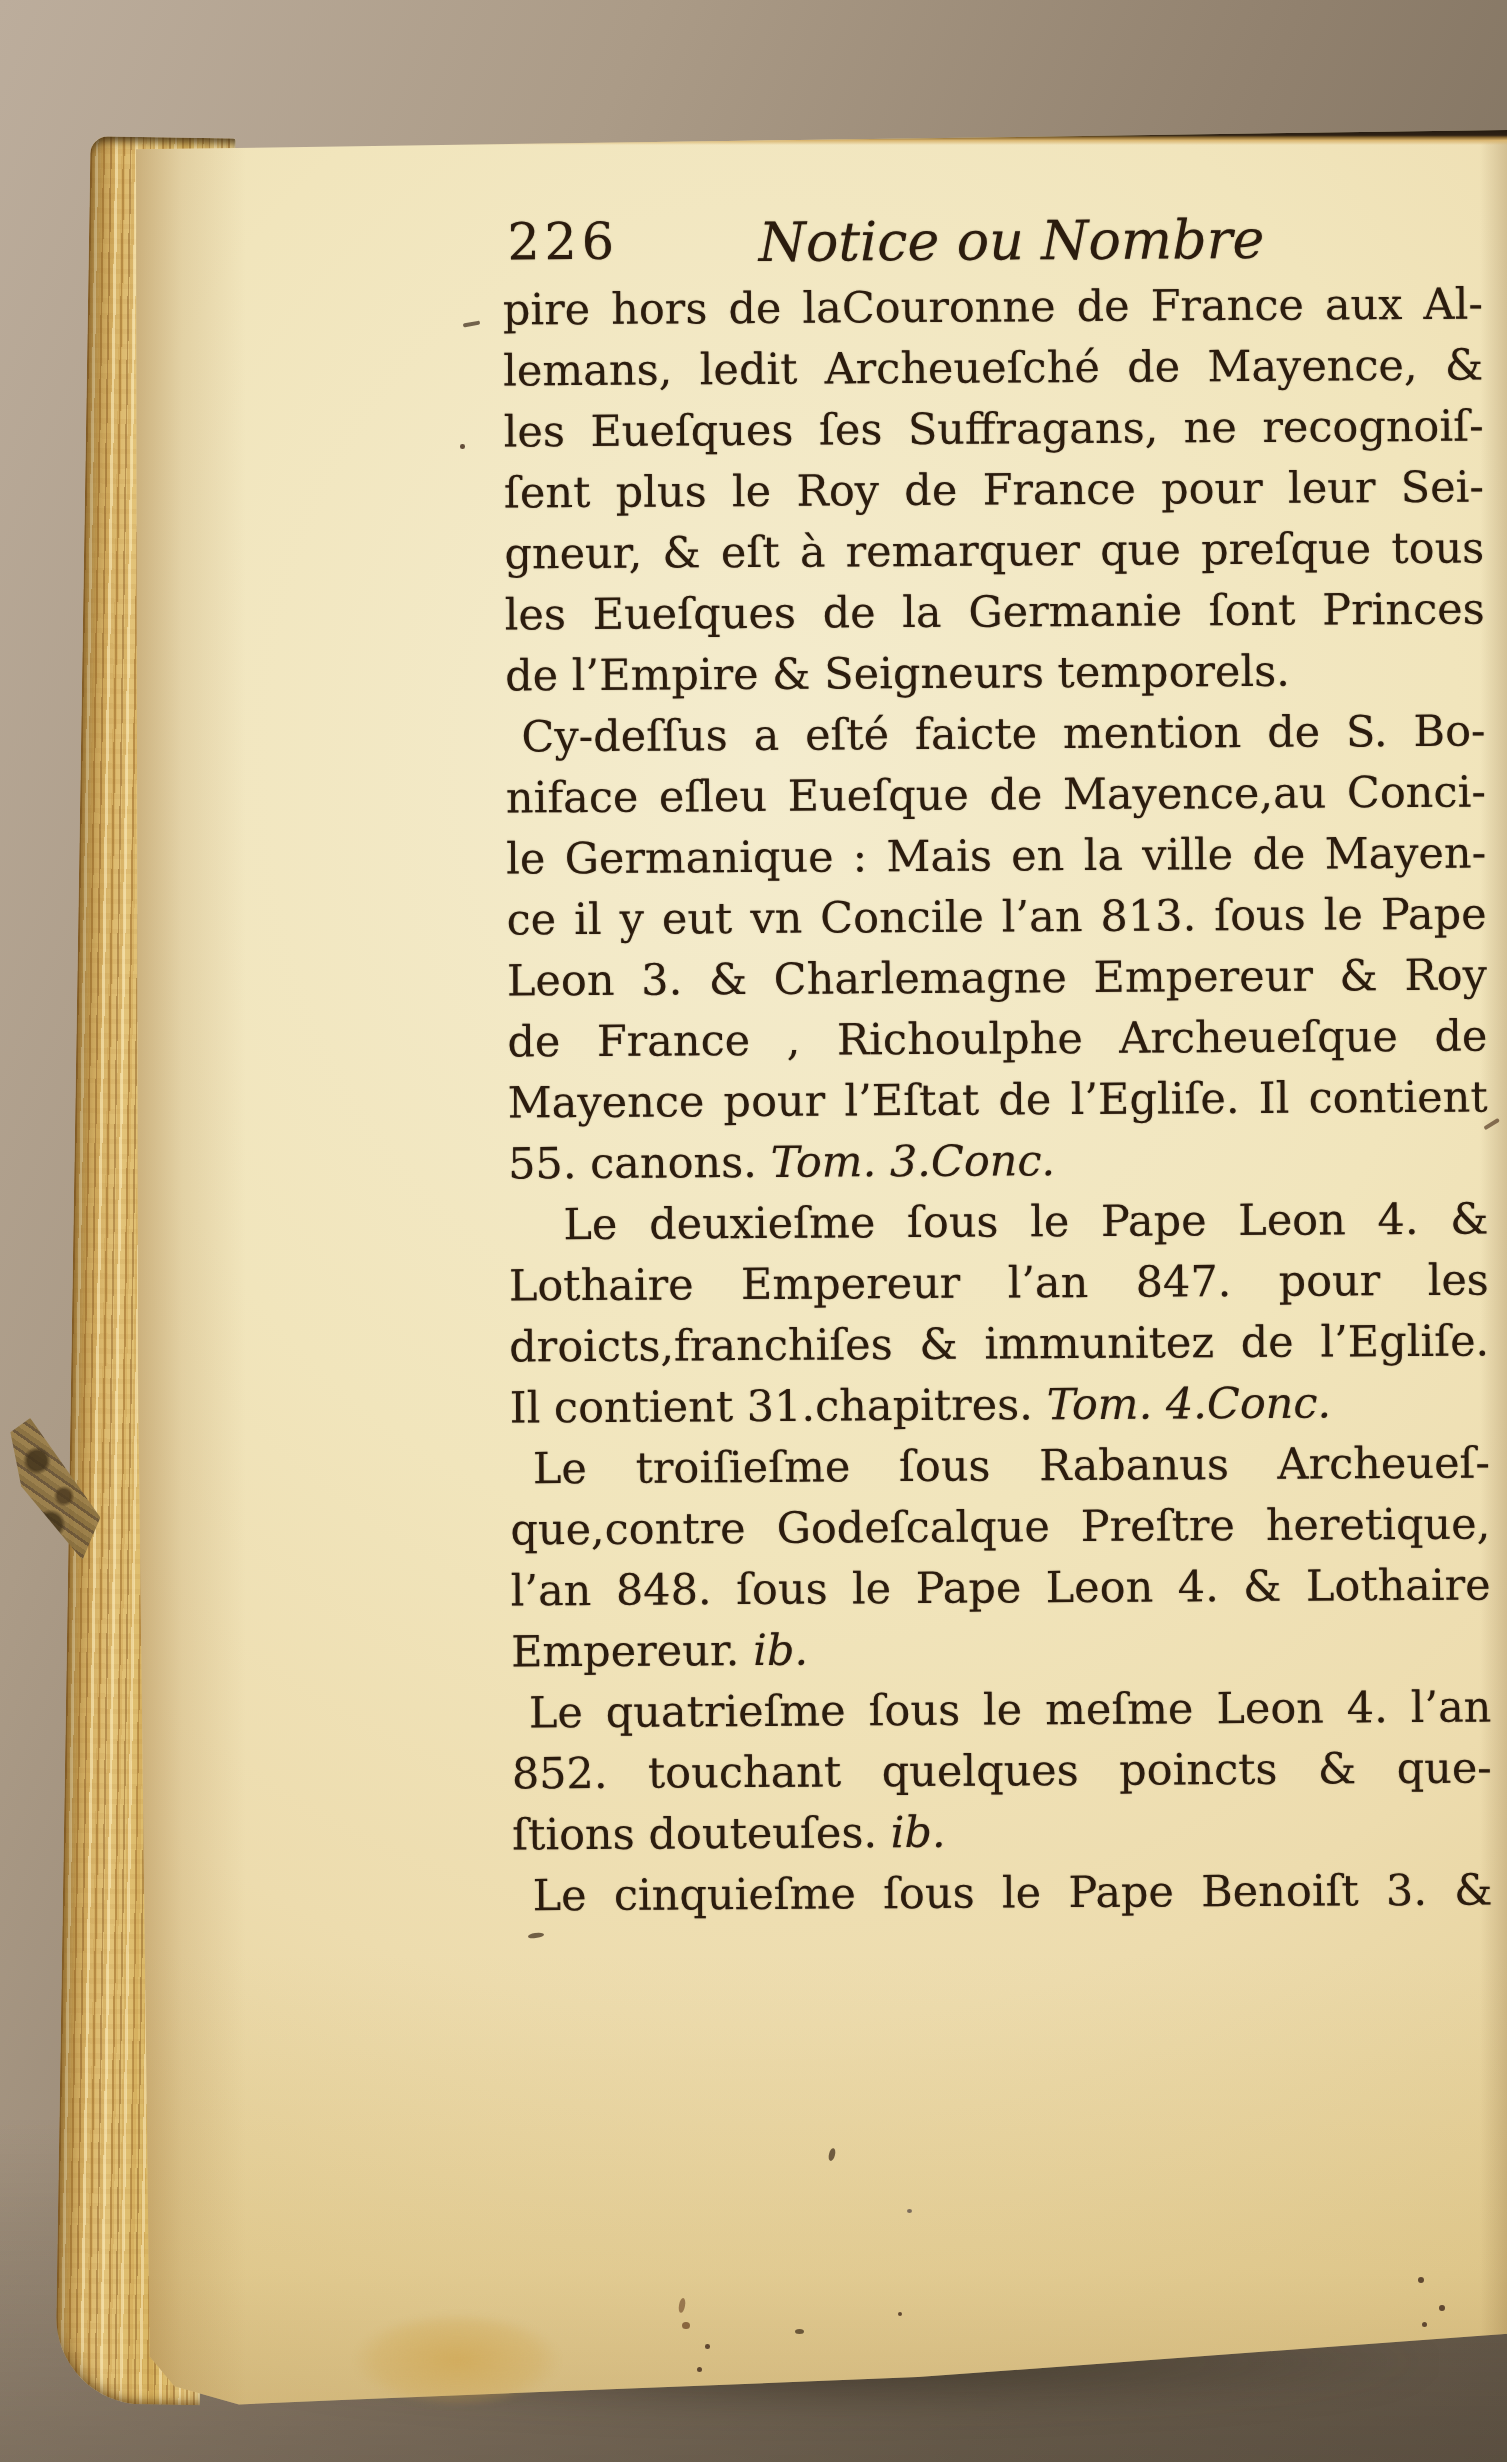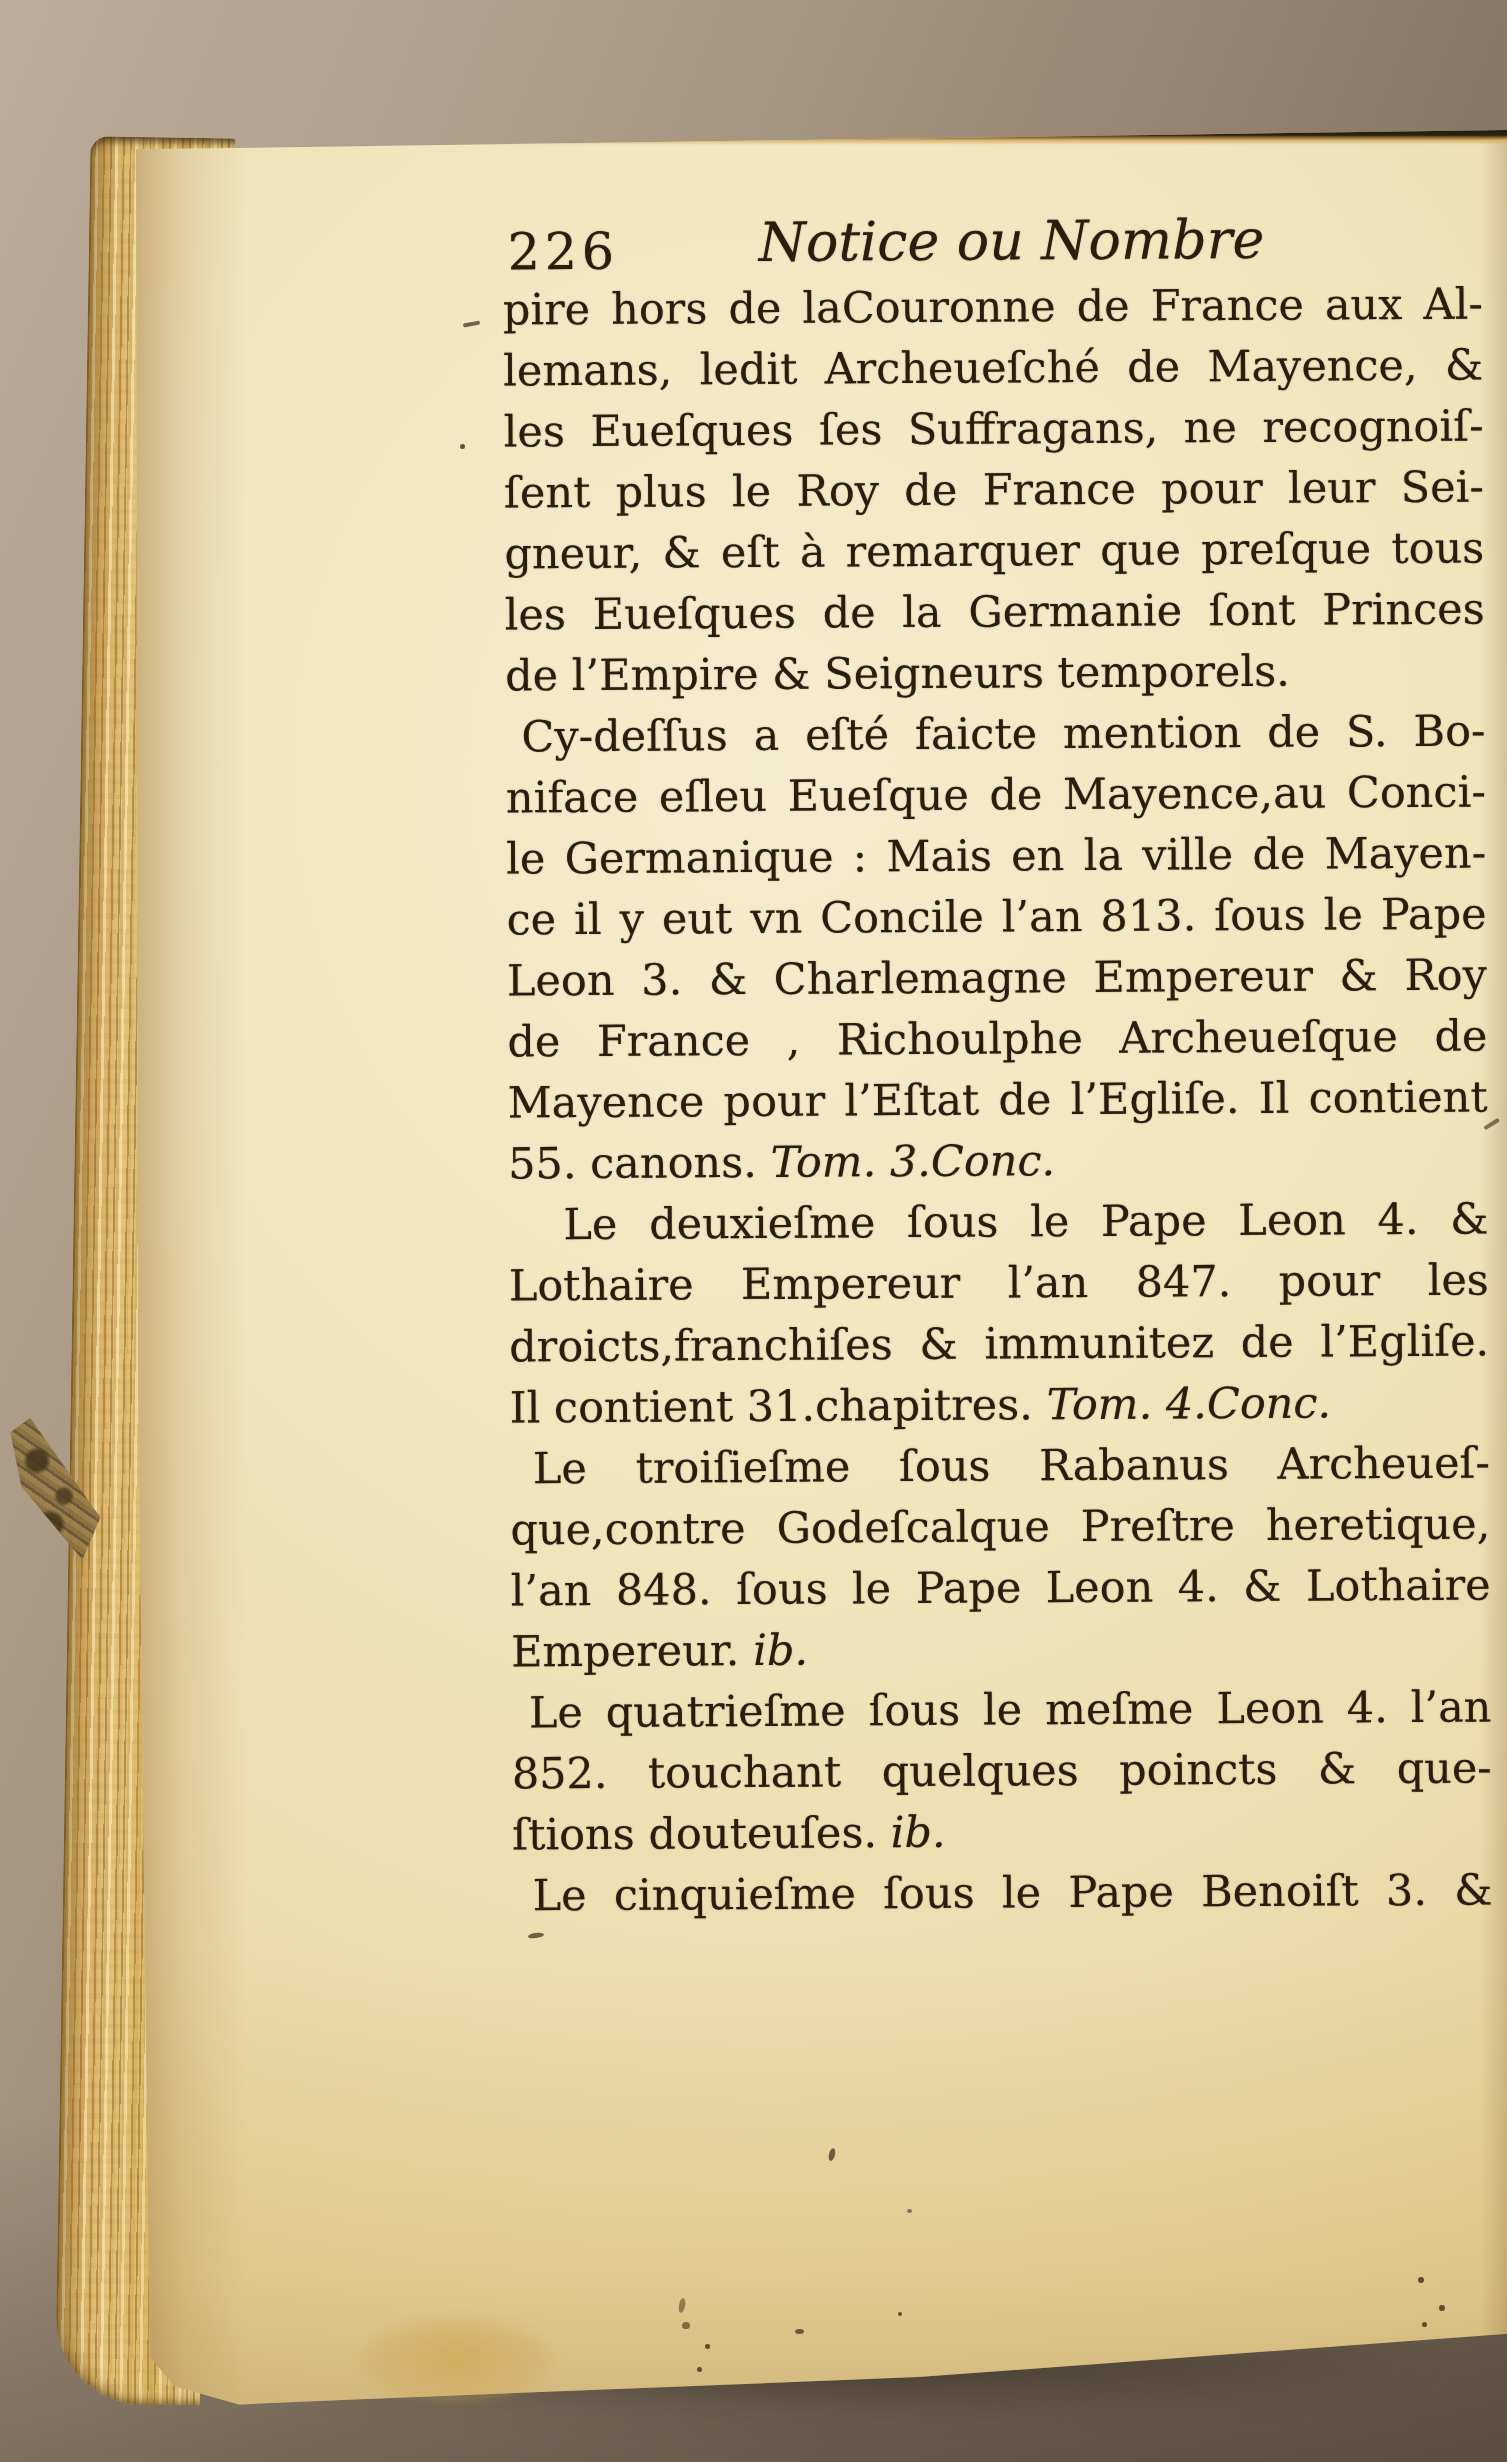"226" .pagenum { top: 222px -> 212px }
